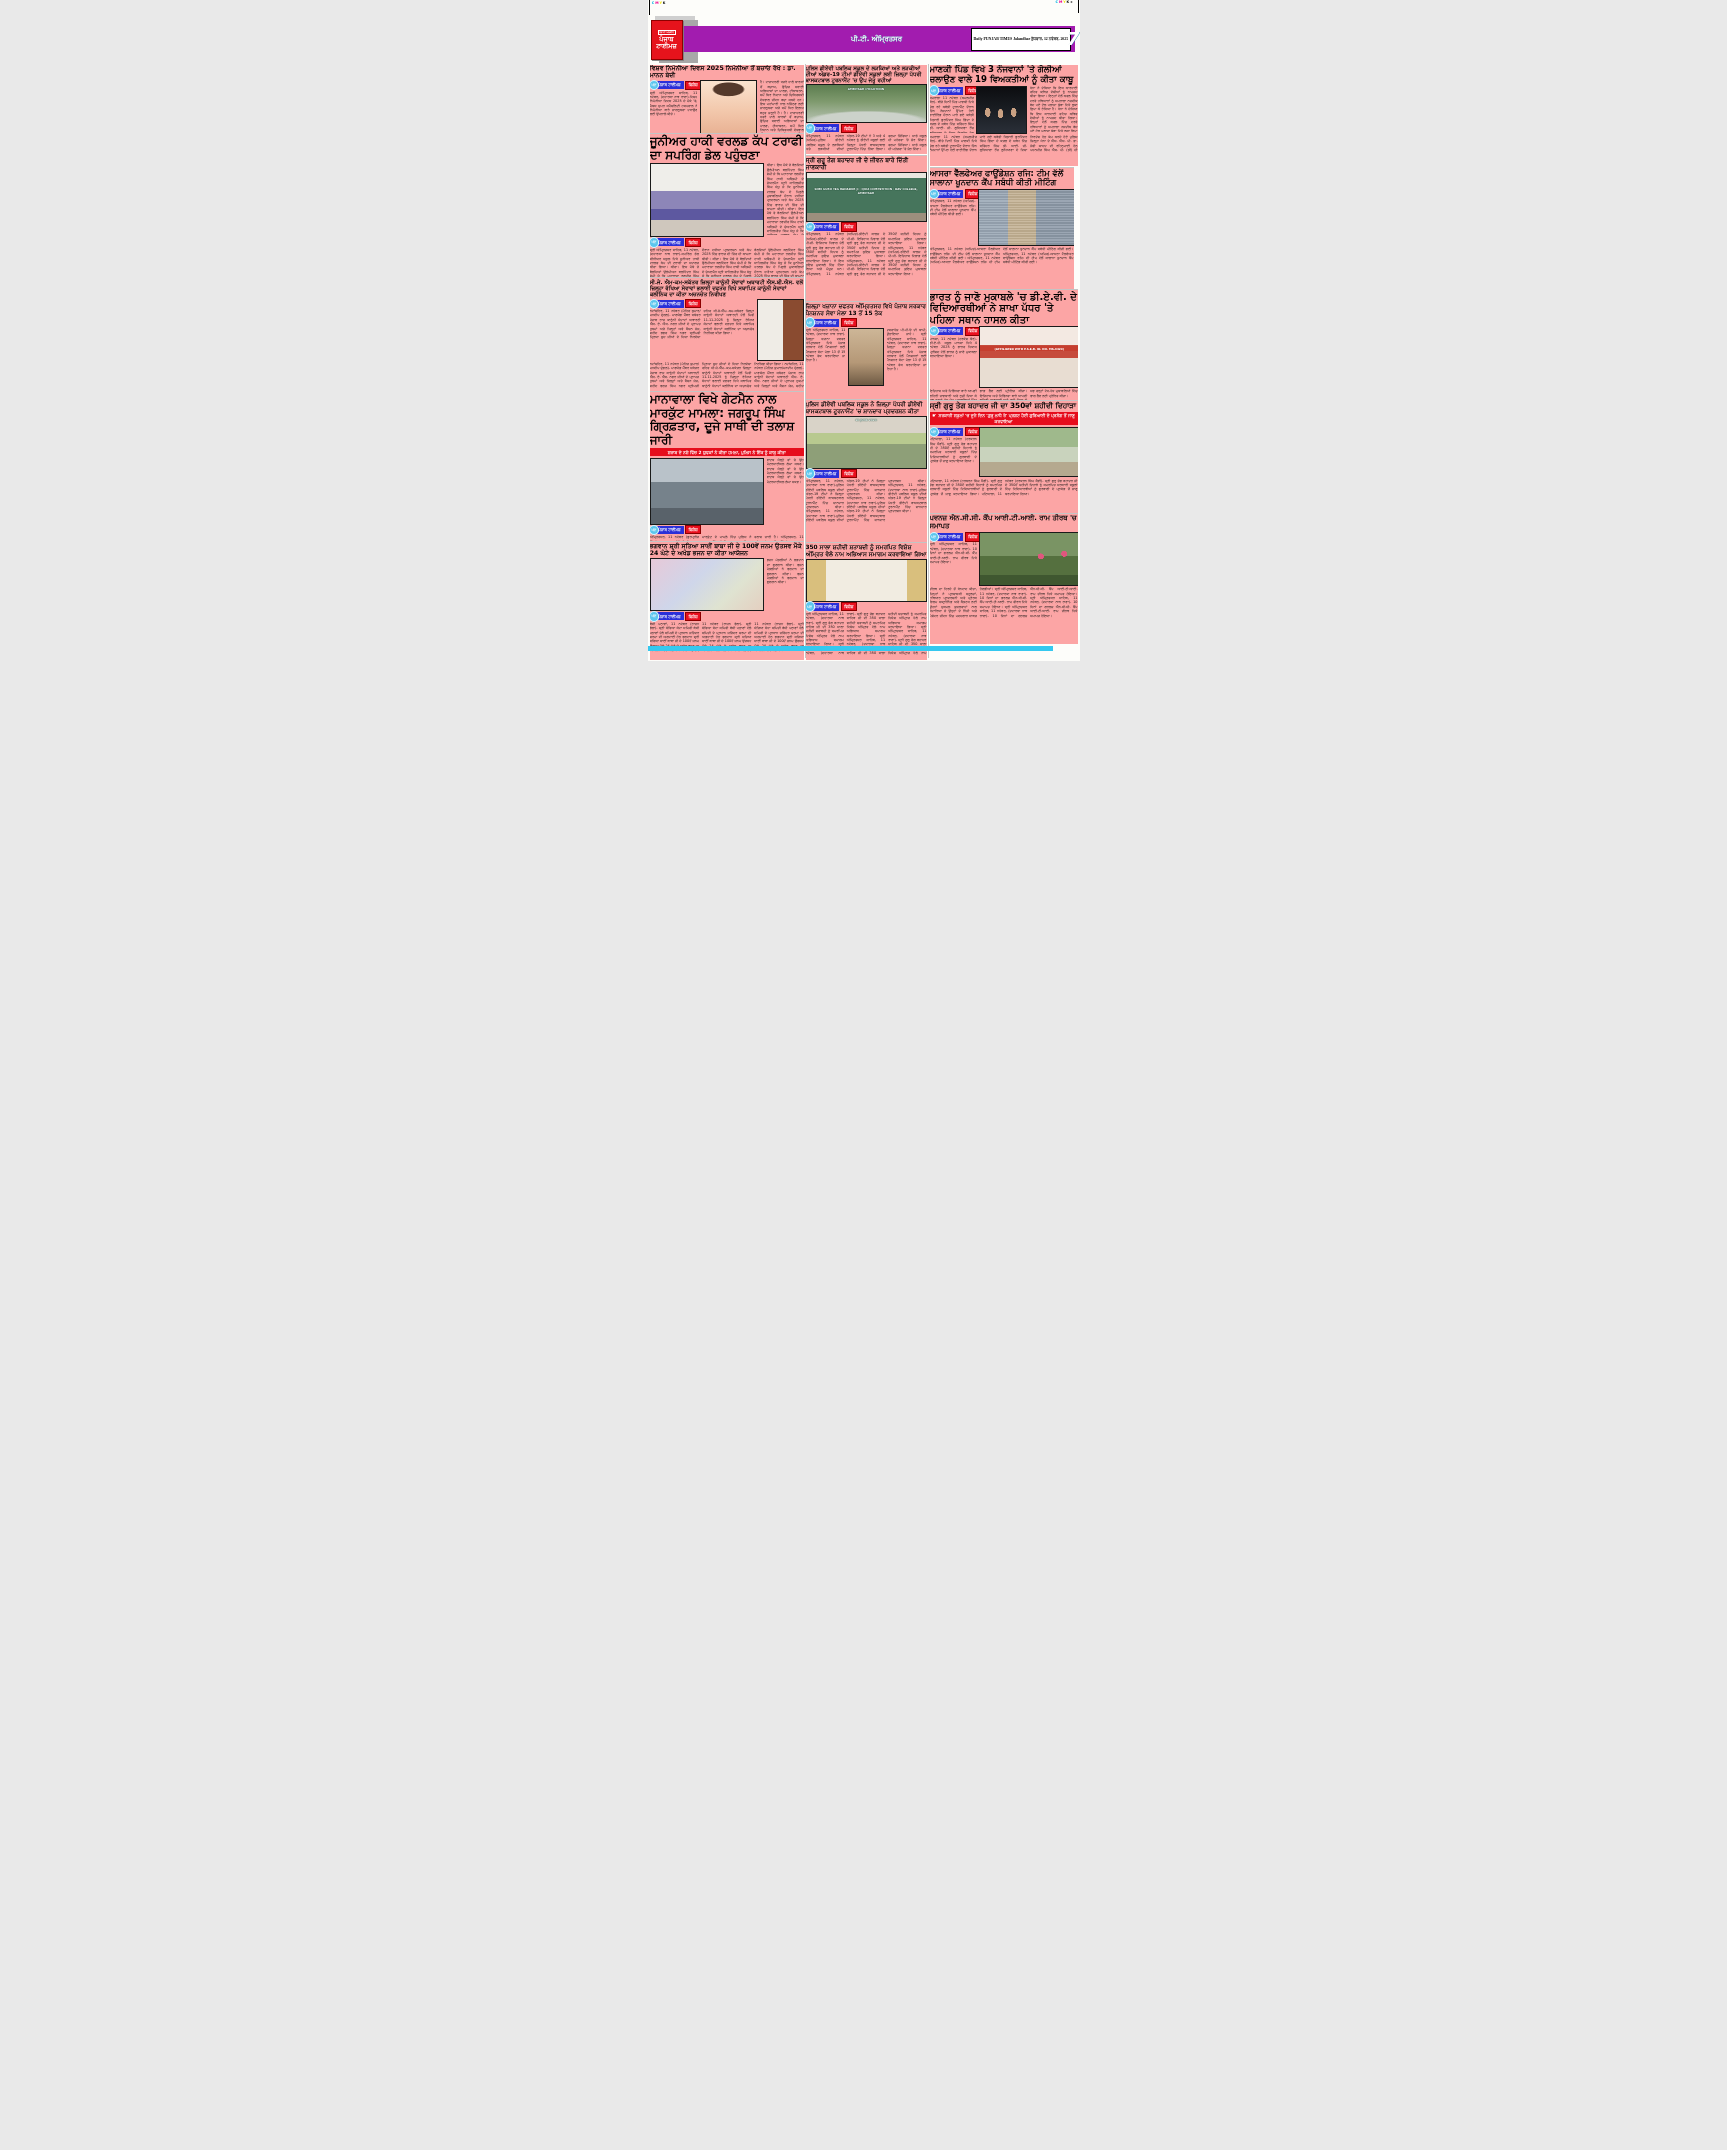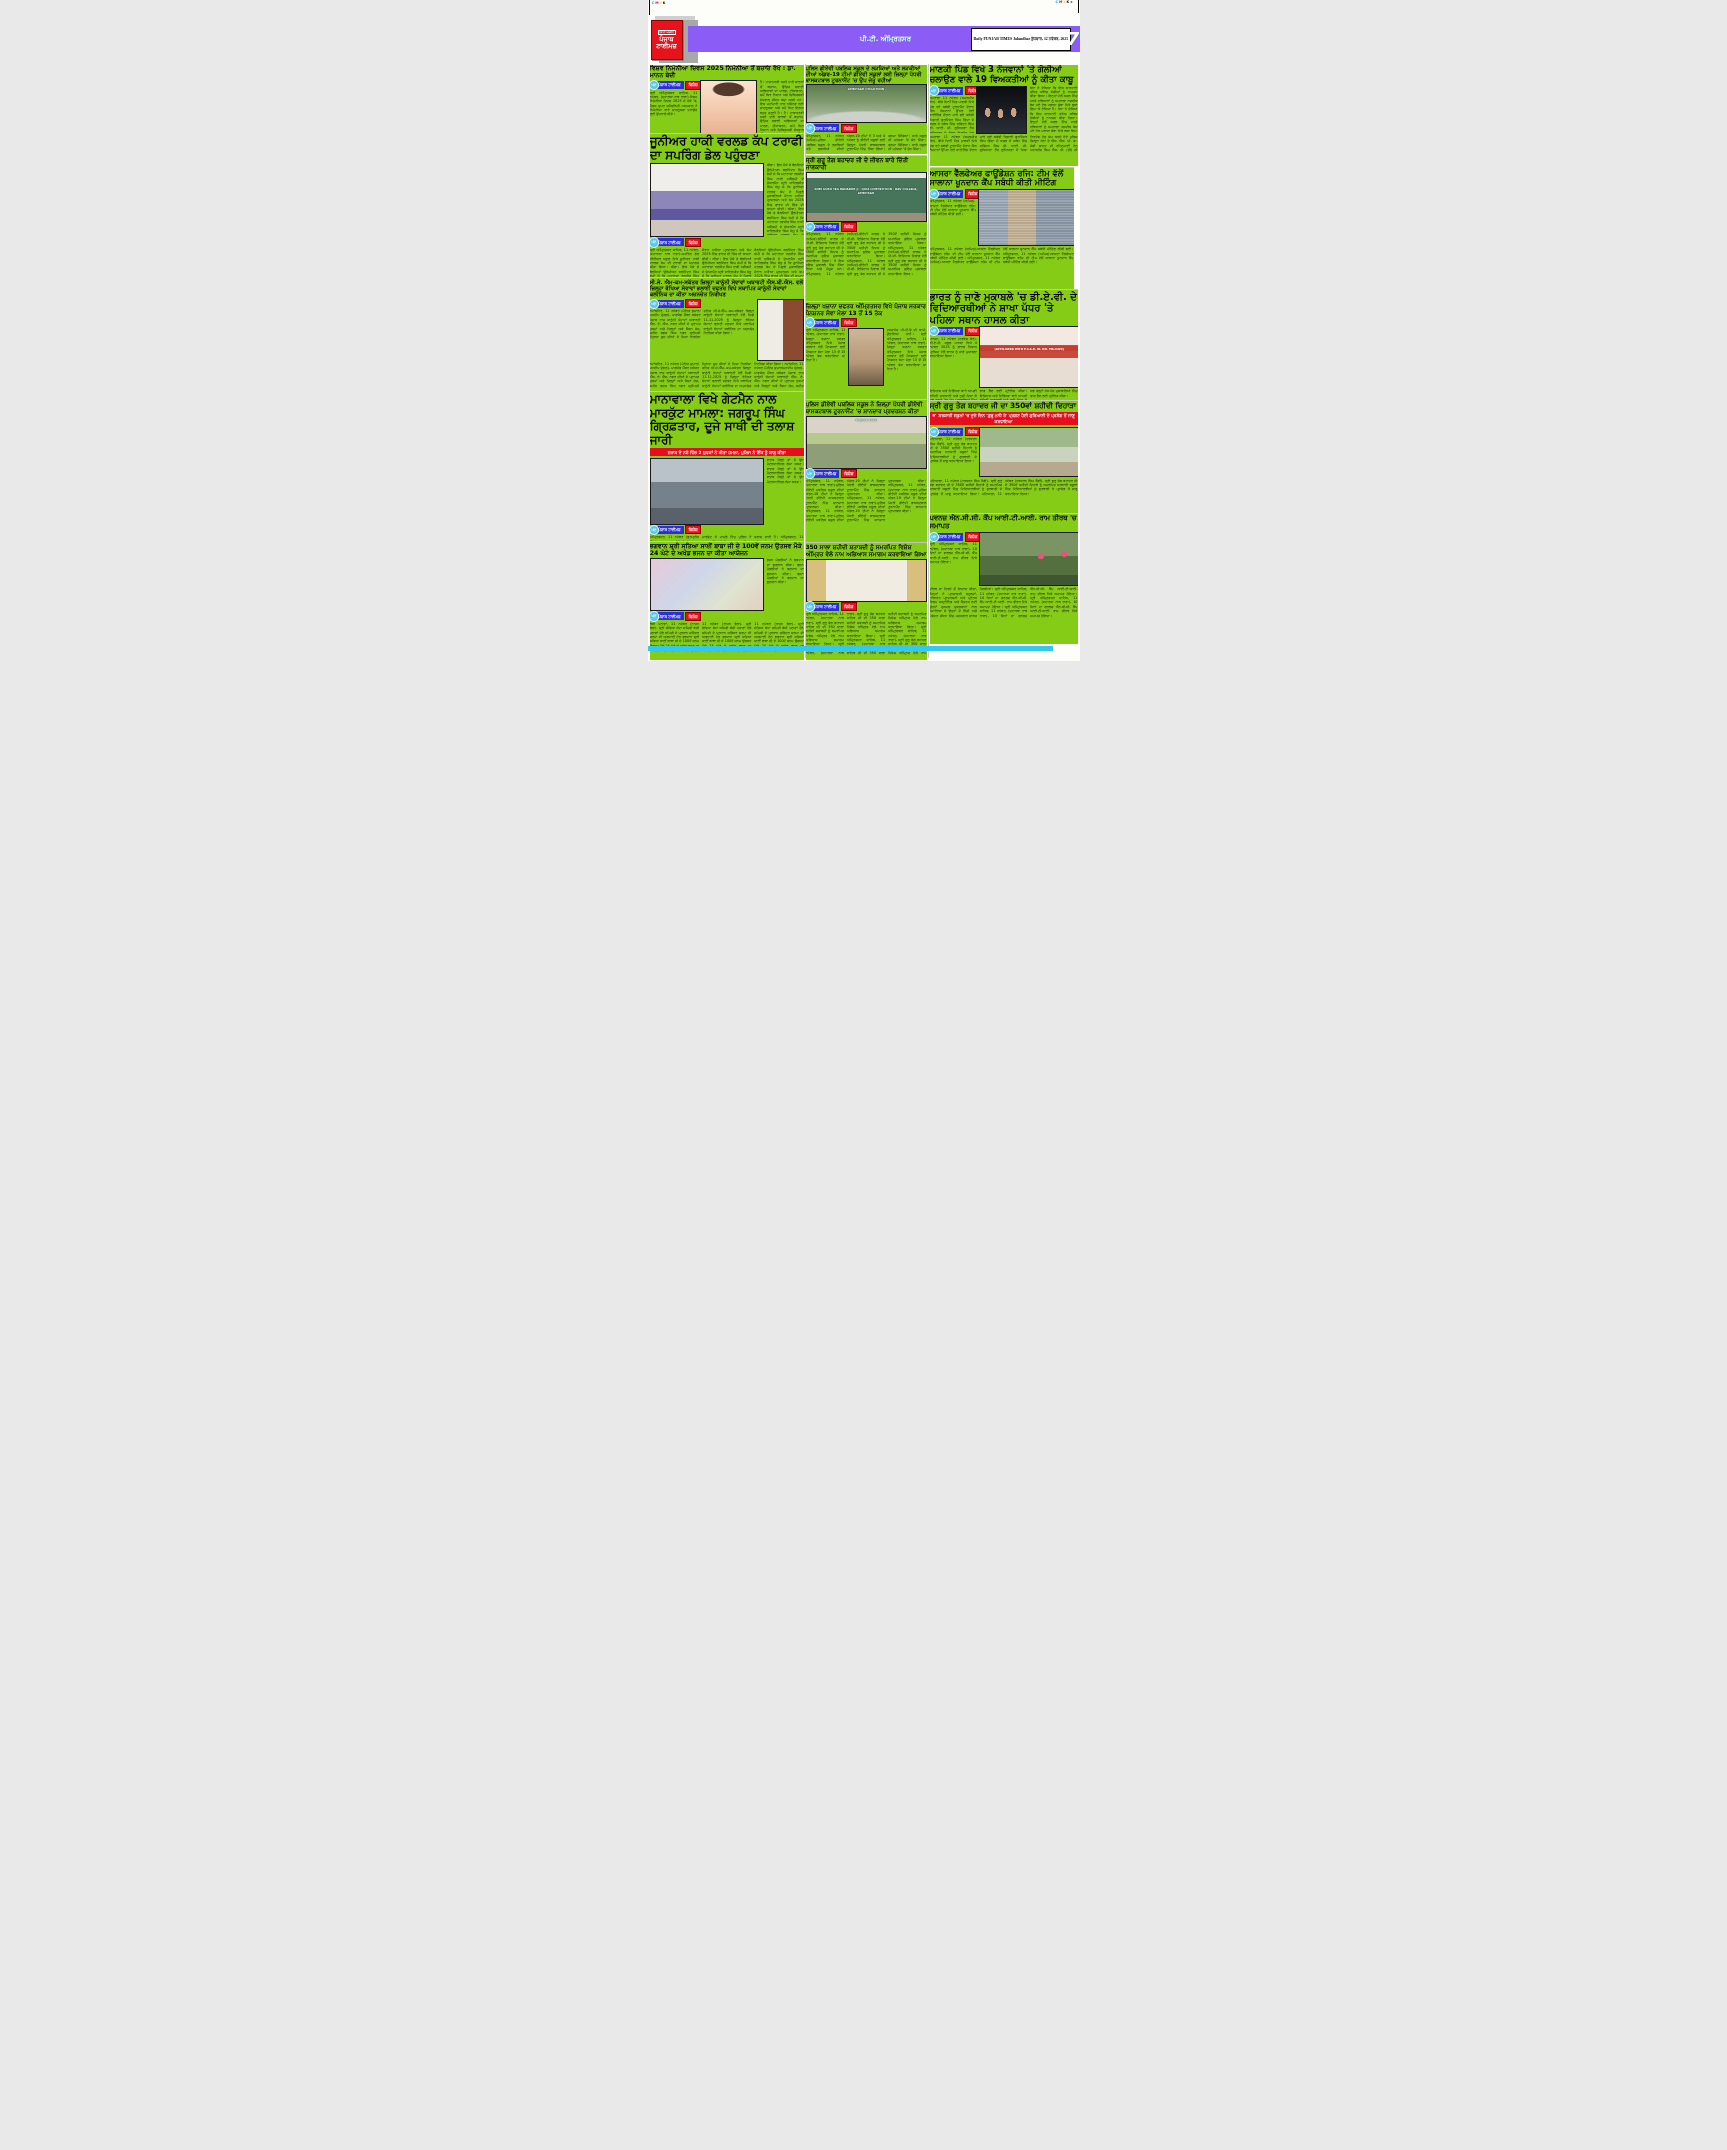"ਪੀ.ਟੀ. ਅੰਮ੍ਰਿਤਸਰ" .mh-cyan { background: #8b5cf6 -> #a21caf; left: 40px -> 31px }
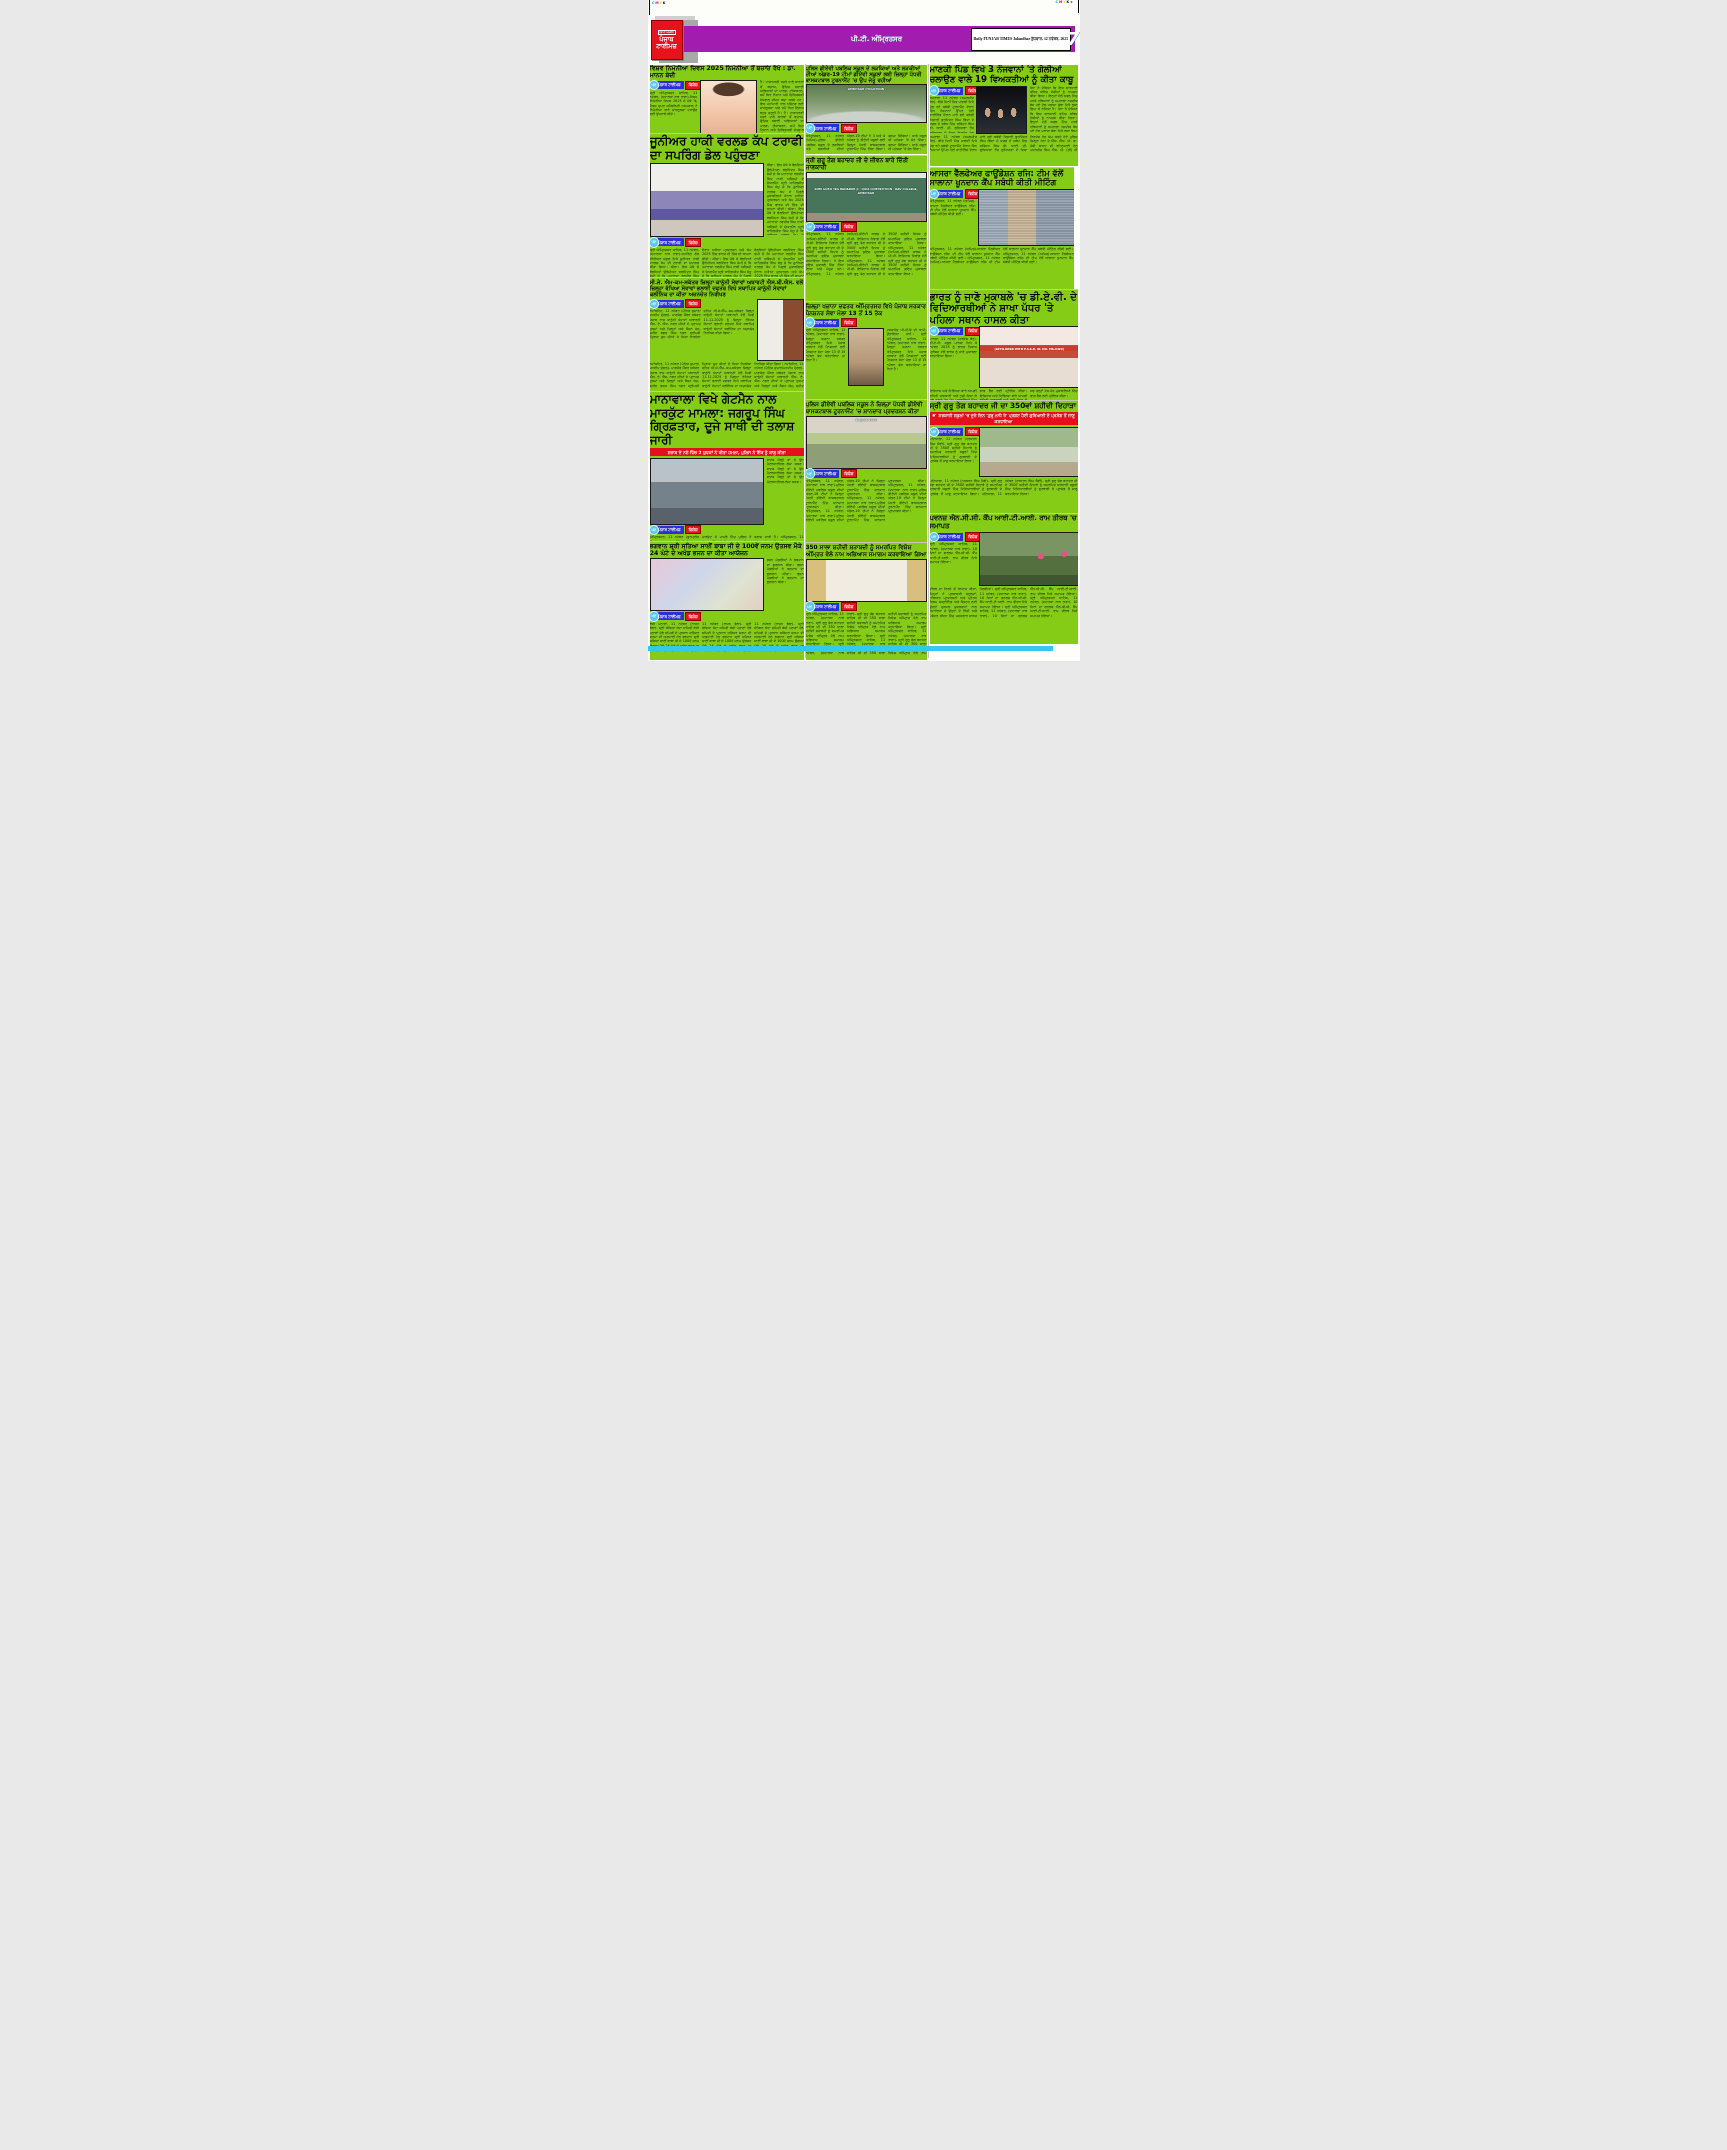"ਮਾਣਕੀ ਪਿੰਡ ਵਿਖੇ 3 ਨੌਜਵਾਨਾਂ" .art { background: #84cc16 -> #fca5a5 }
